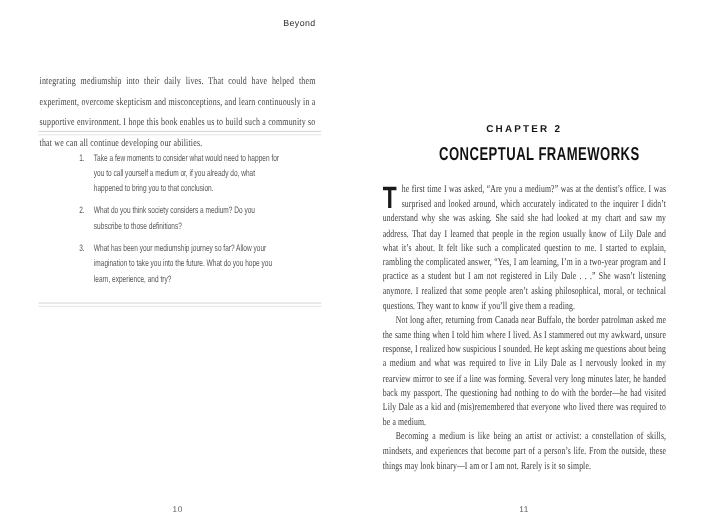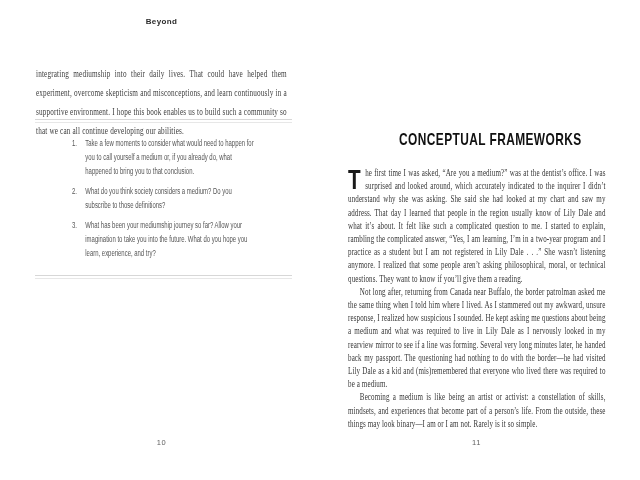"Beyond" .running-head { font-weight: bold -> normal; text-align: center -> right }
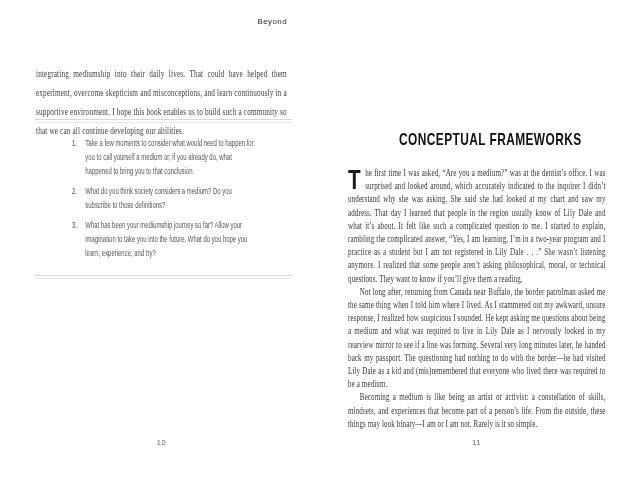"CHAPTER 2" div.chapter-label { html: none -> <div>CHAPTER 2</div> }
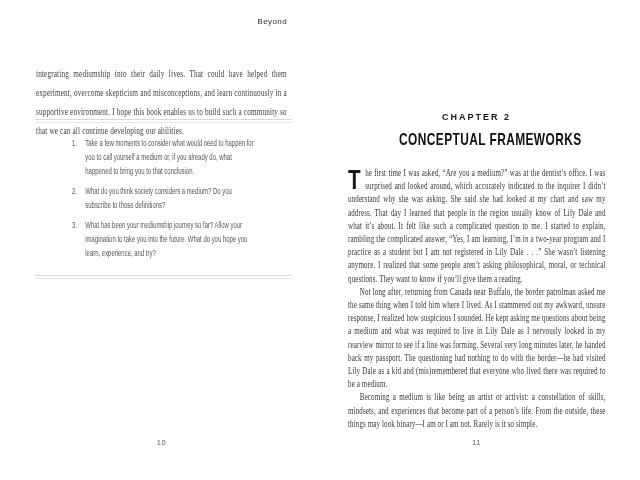"10" .folio { top: 438px -> 458px }
